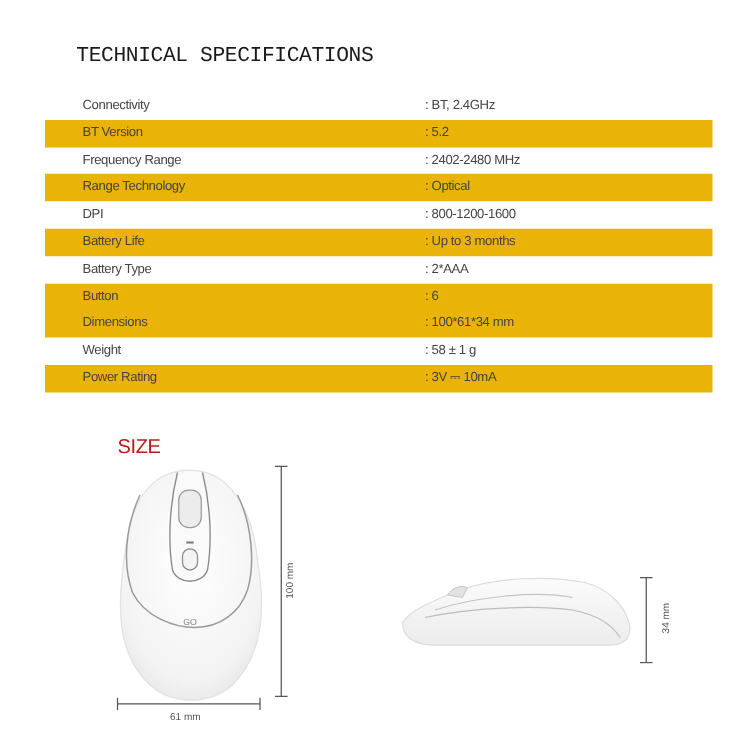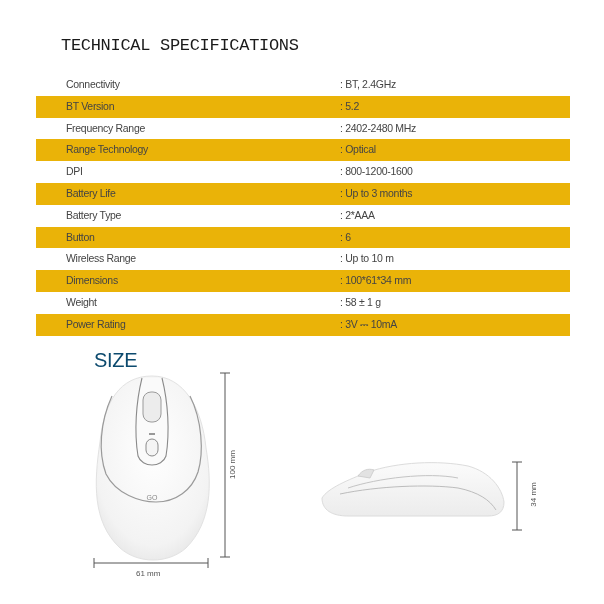"Wireless Range" div.row { html: <div> <span>Wireless Range</span> <span>: Up to 10 m</span> </div> -> none }
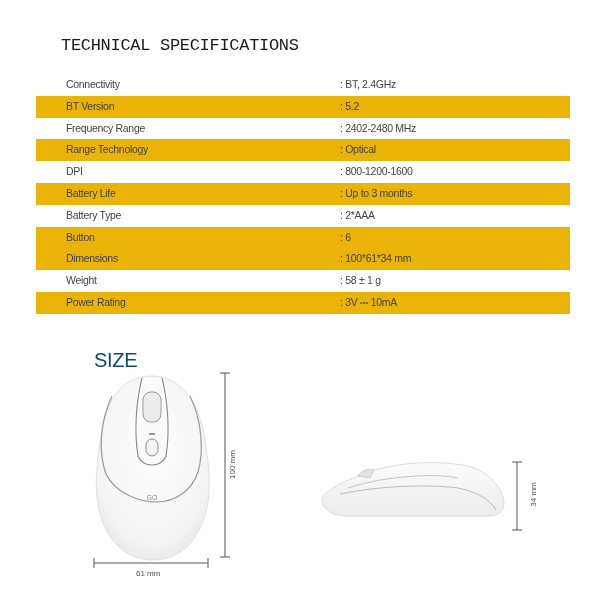"SIZE" .size-title { color: #0c4a6e -> #b91c1c; font-size: 20px -> 16px }
